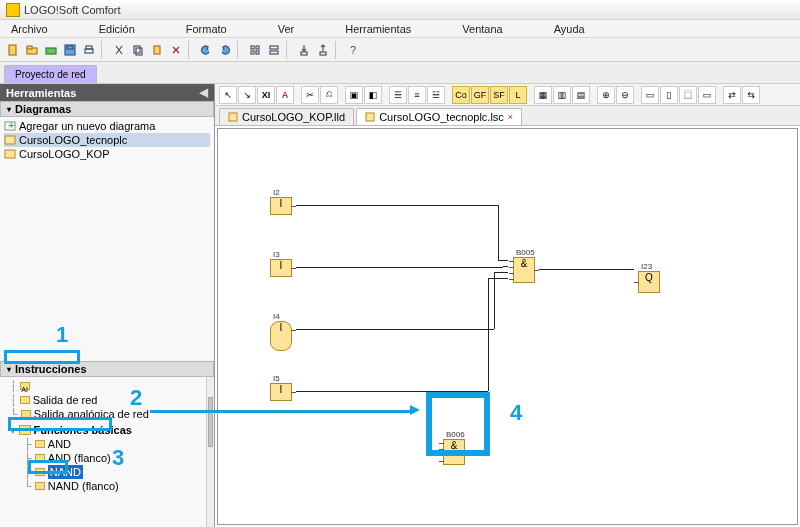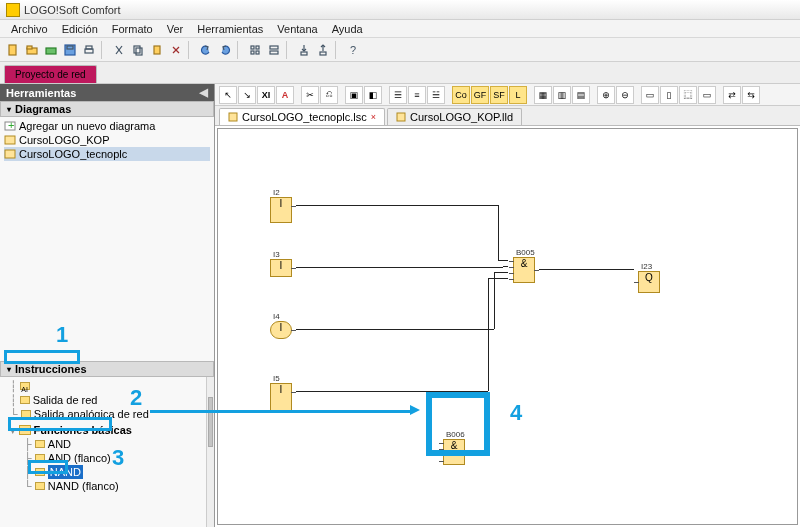"Archivo" .menubar { gap: none -> 37px }
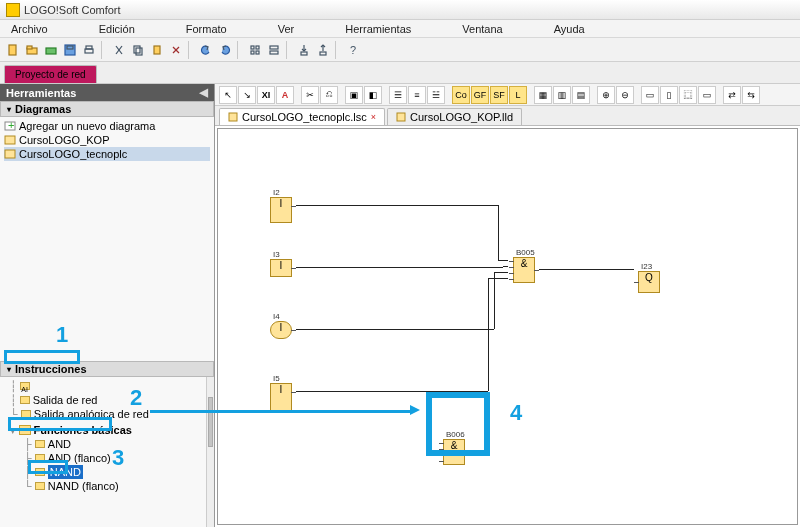"Proyecto de red" .modetab.inactive { background: #be185d -> #c4b5fd }
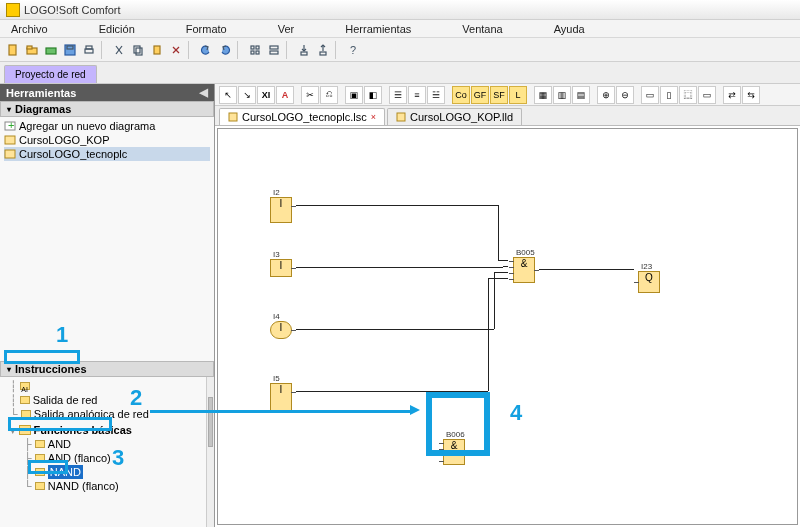"CursoLOGO_tecnoplc.lsc" div.filetab { order: before "CursoLOGO_KOP.lld" -> after "CursoLOGO_KOP.lld" }
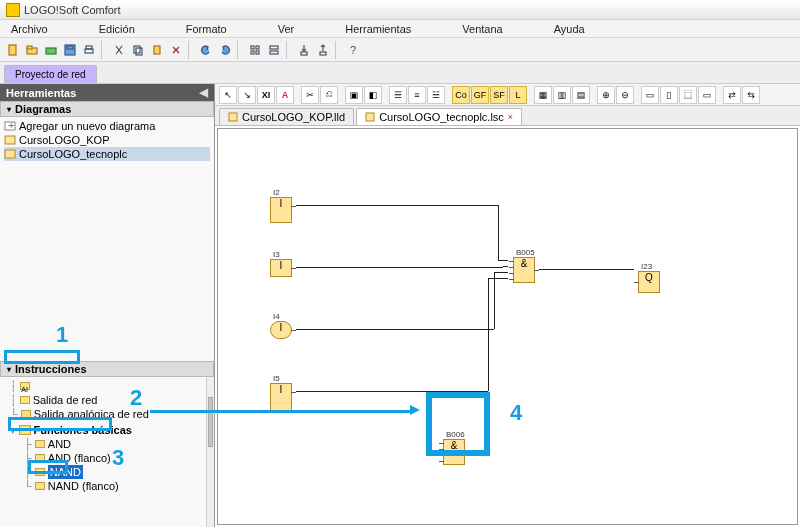"CursoLOGO_KOP" div.row { order: before "CursoLOGO_tecnoplc" -> after "CursoLOGO_tecnoplc" }
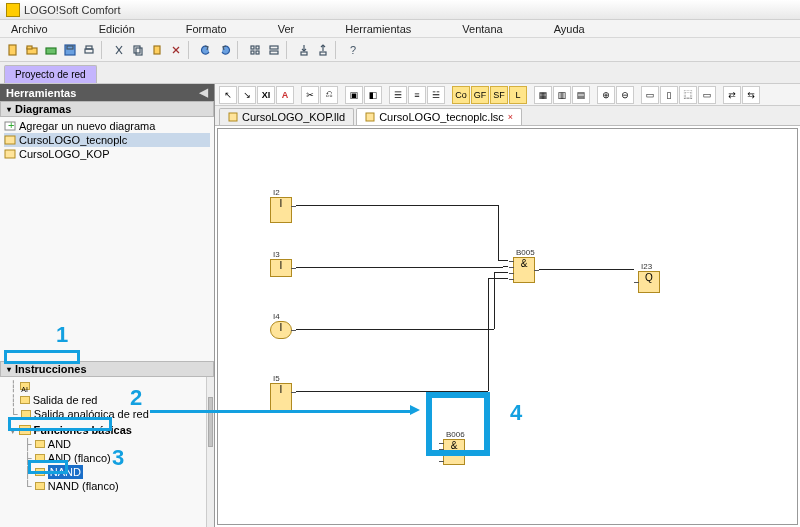"I2" div.blk { height: 26px -> 18px }
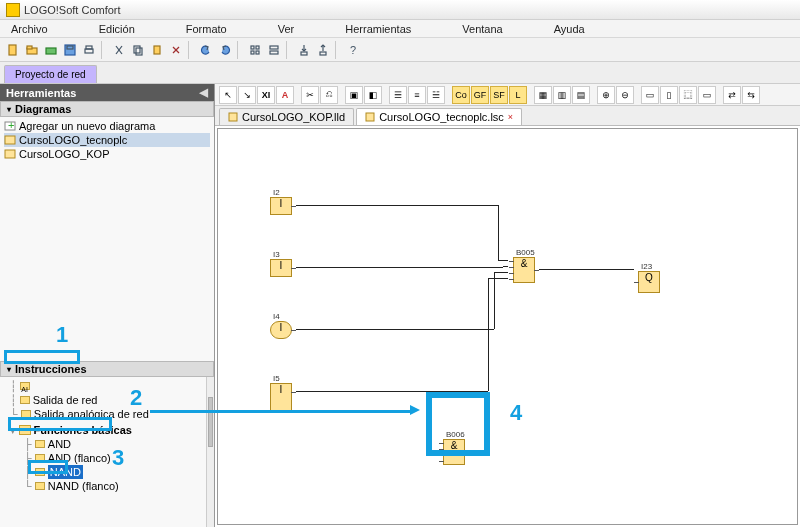"I4" div.blk { height: 18px -> 30px }
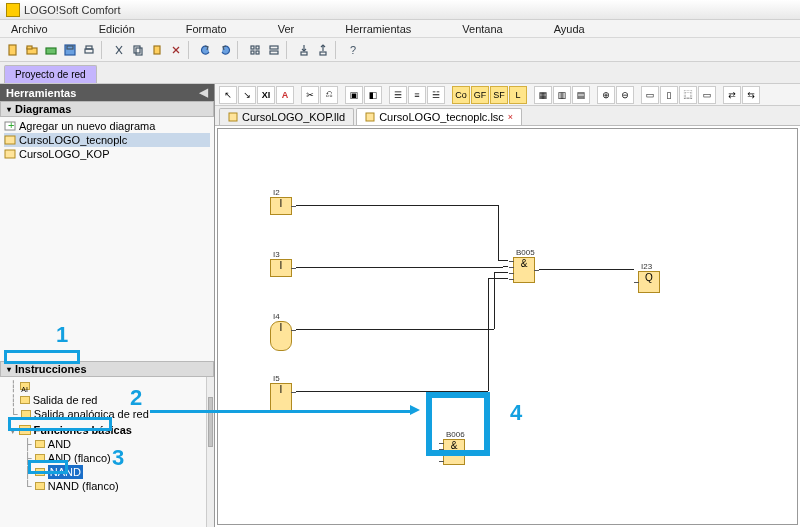"I5" div.blk { height: 30px -> 18px }
